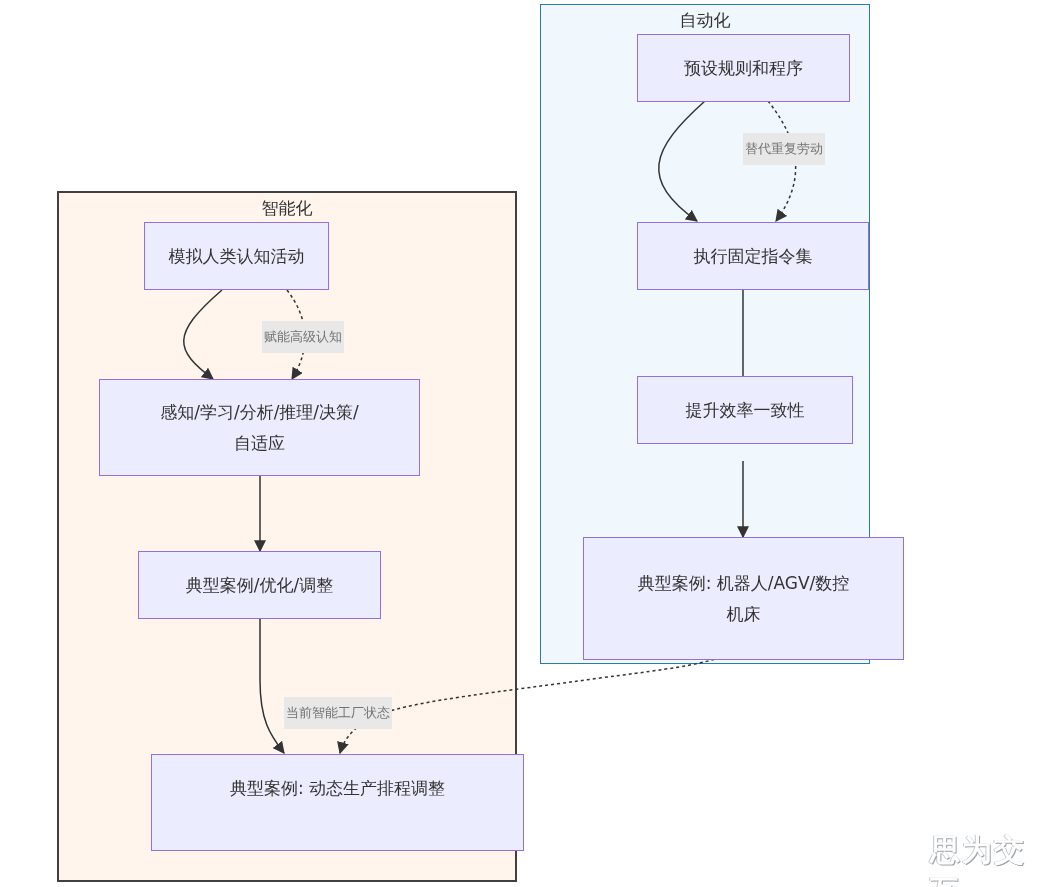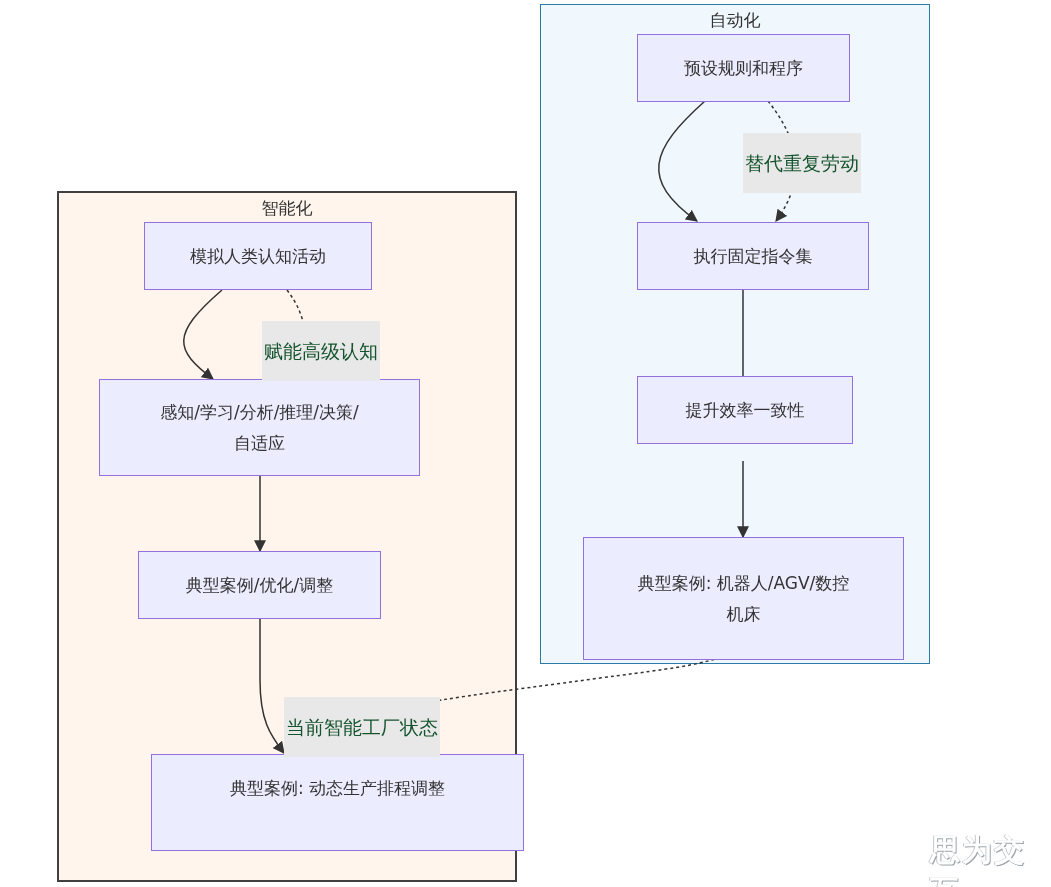"自动化" #cluster-auto { width: 390px -> 330px }
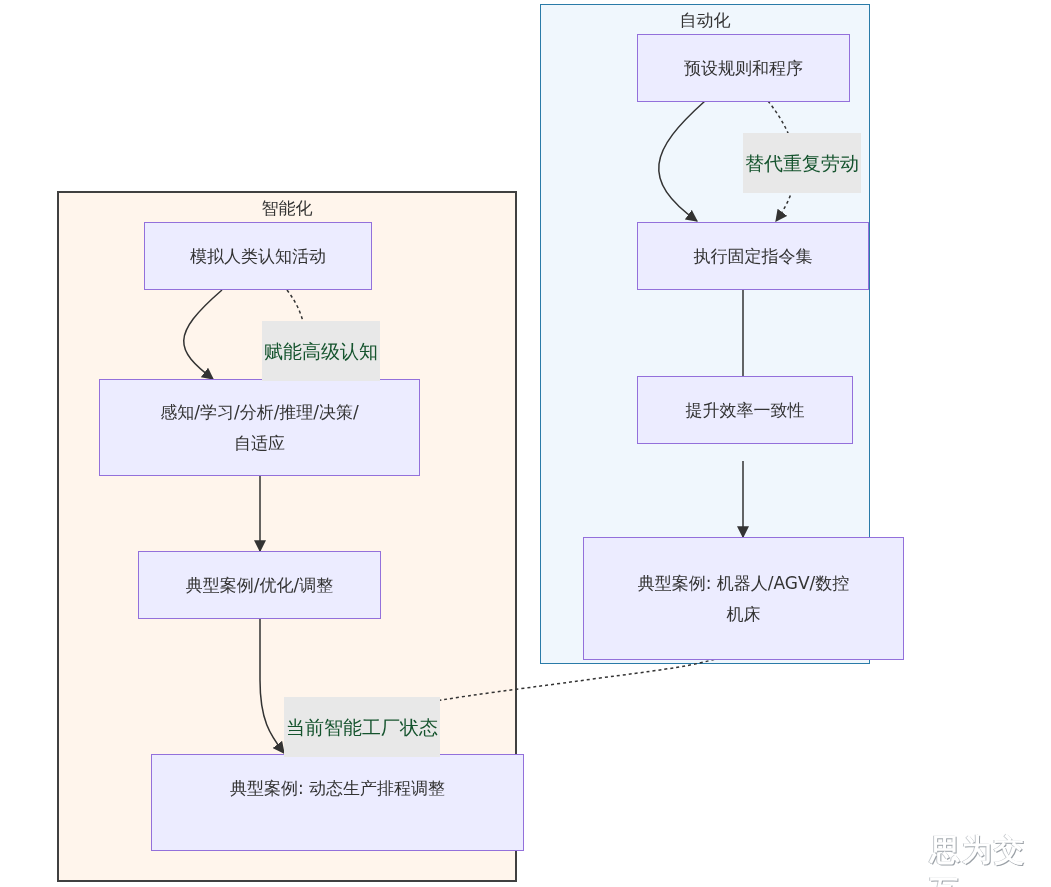"替代重复劳动" .edge-label { color: #14532d -> #737373; font-size: 19px -> 13px; padding: 16px 2px -> 2px 2px }
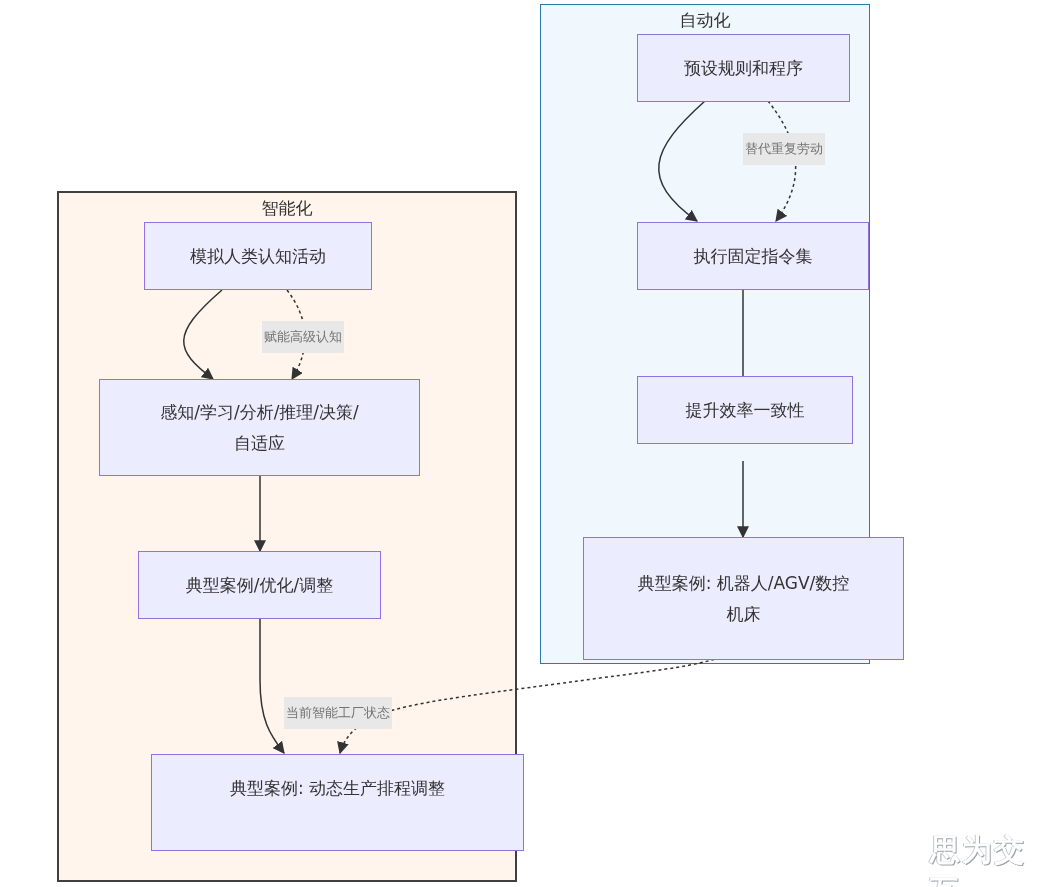"模拟人类认知活动" div.node { width: 228px -> 185px }
